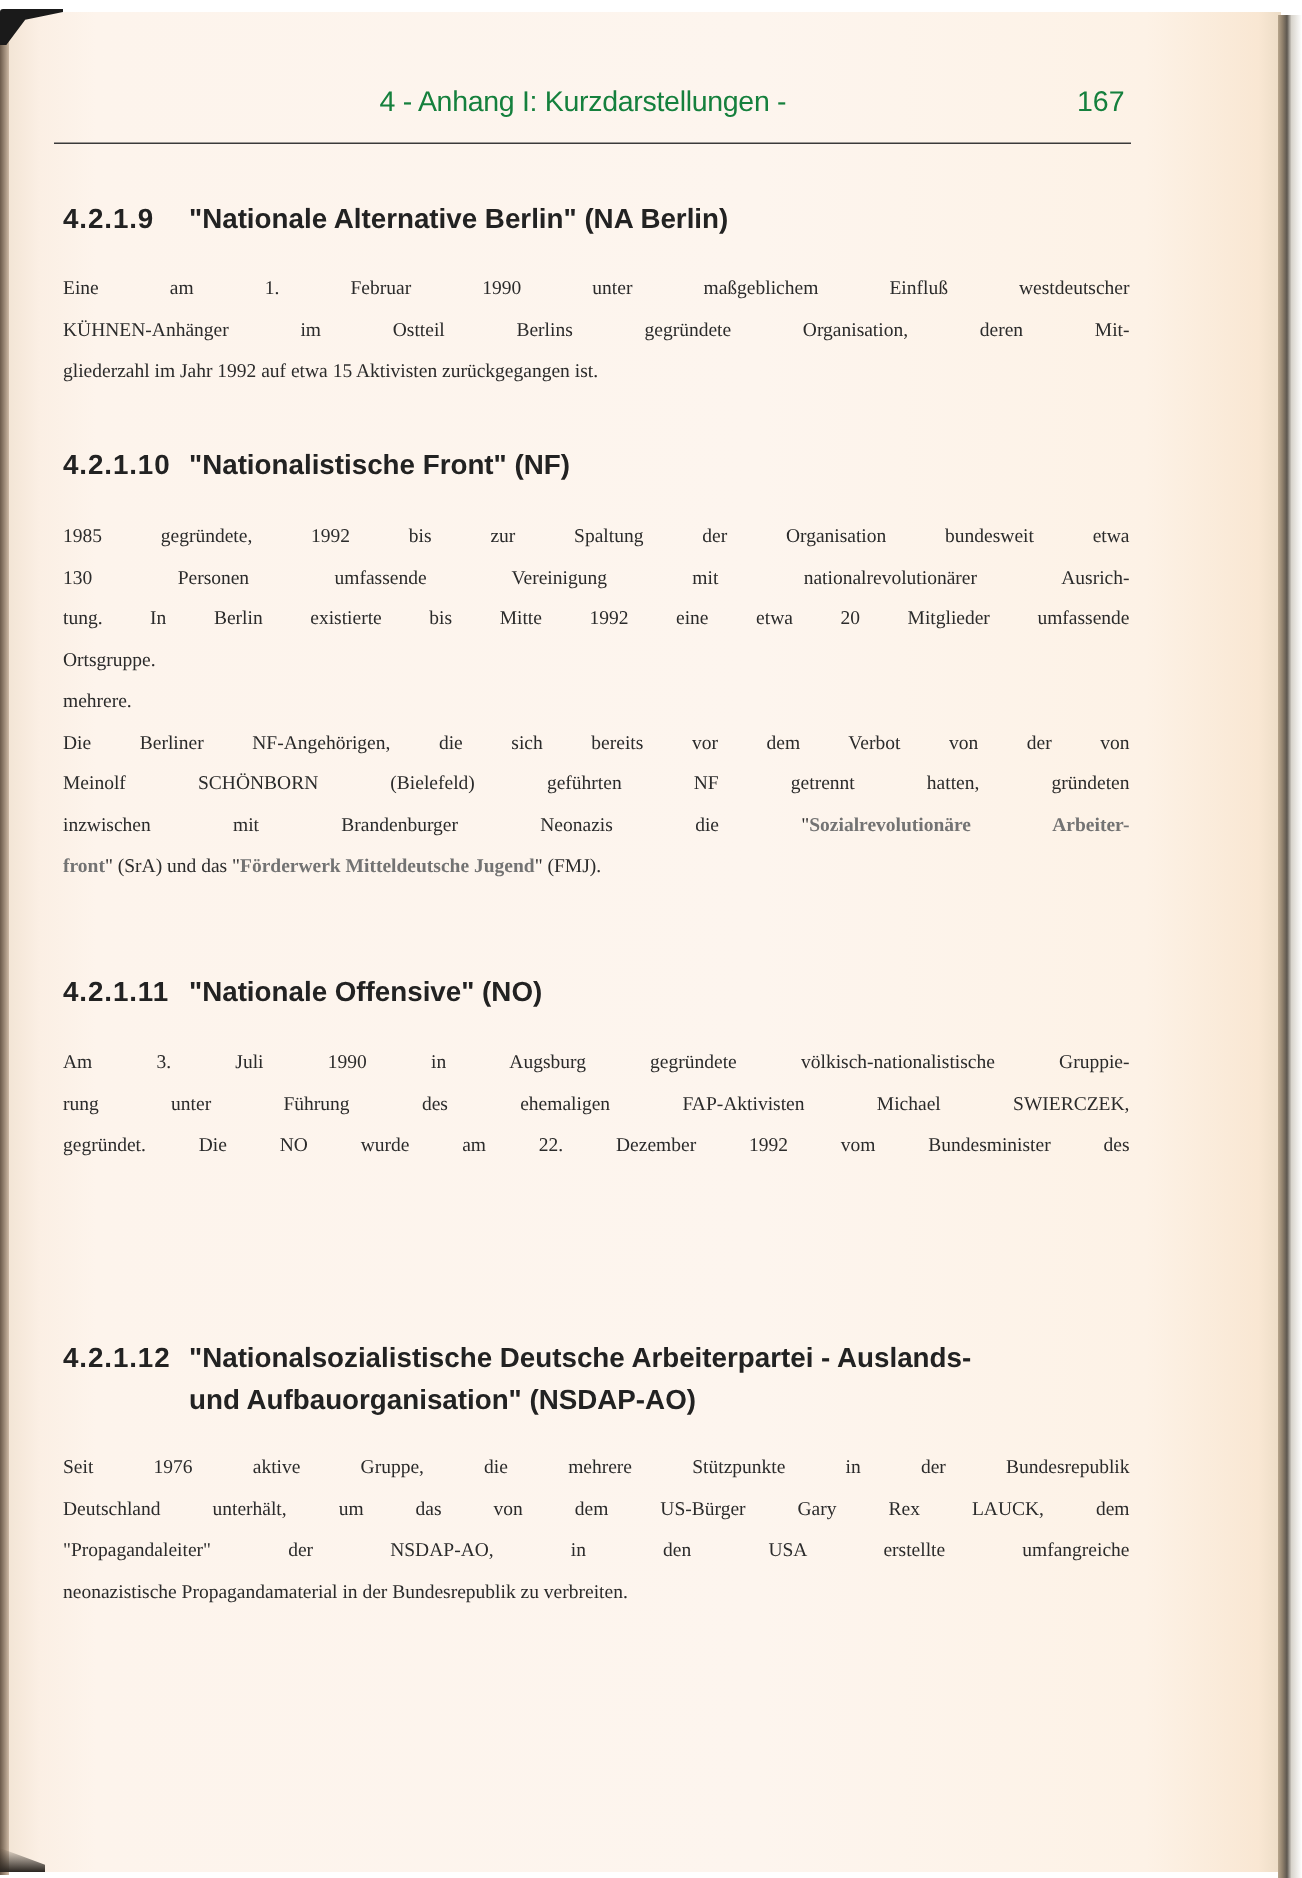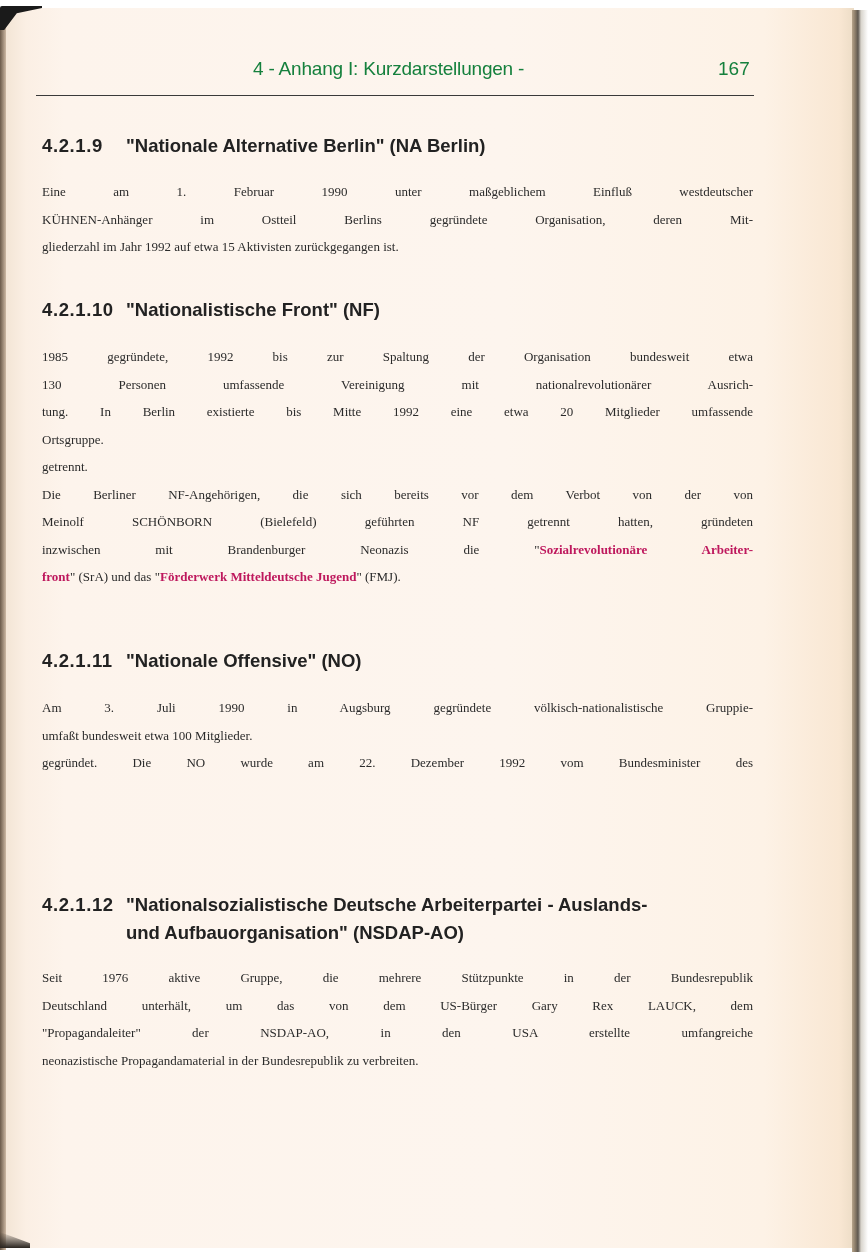"getrennt." span.line { text: getrennt -> mehrere }
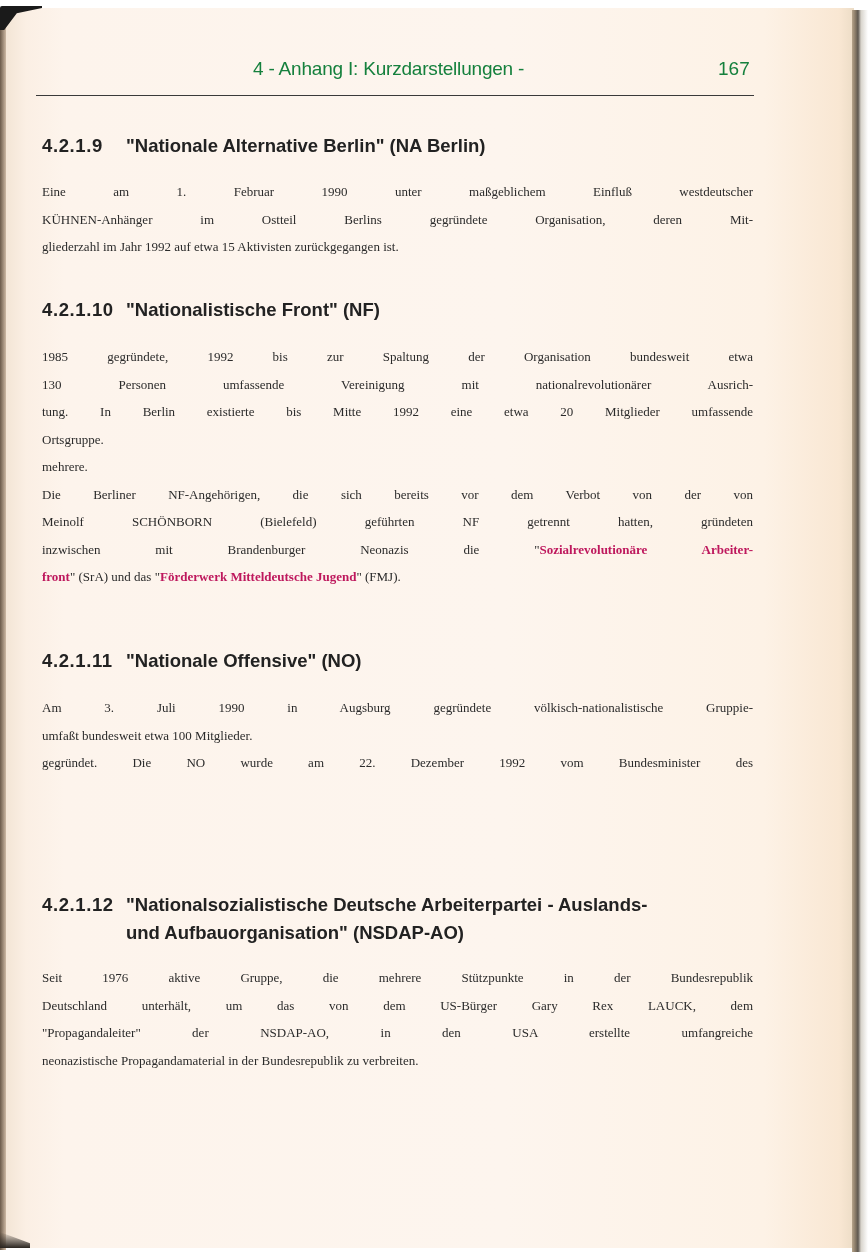"Sozialrevolutionäre Arbeiter-" .para b { color: #be185d -> #737373 }
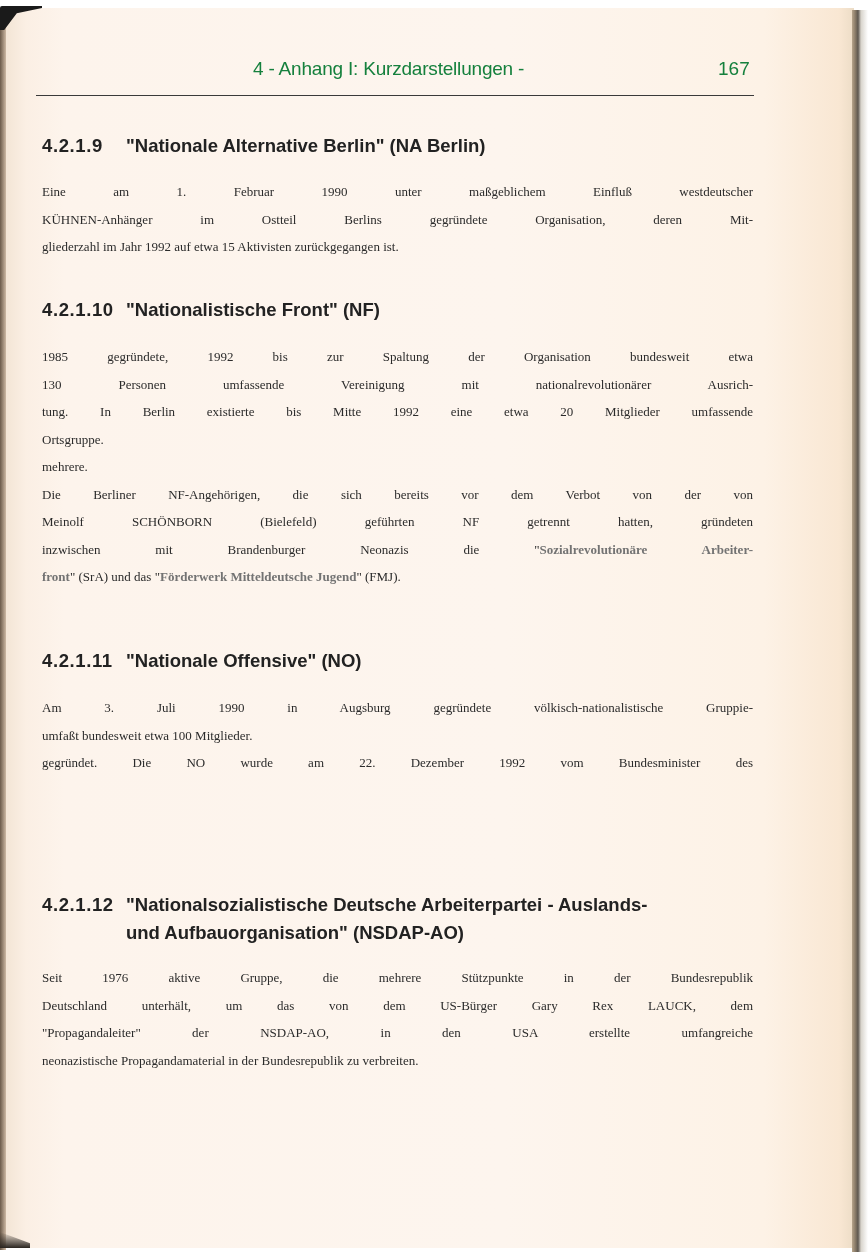"rung unter Führung des ehemaligen" span.line { html: none -> <span>rung unter Führung des ehemaligen FAP-Aktivisten Michael SWIERCZEK,</span> }
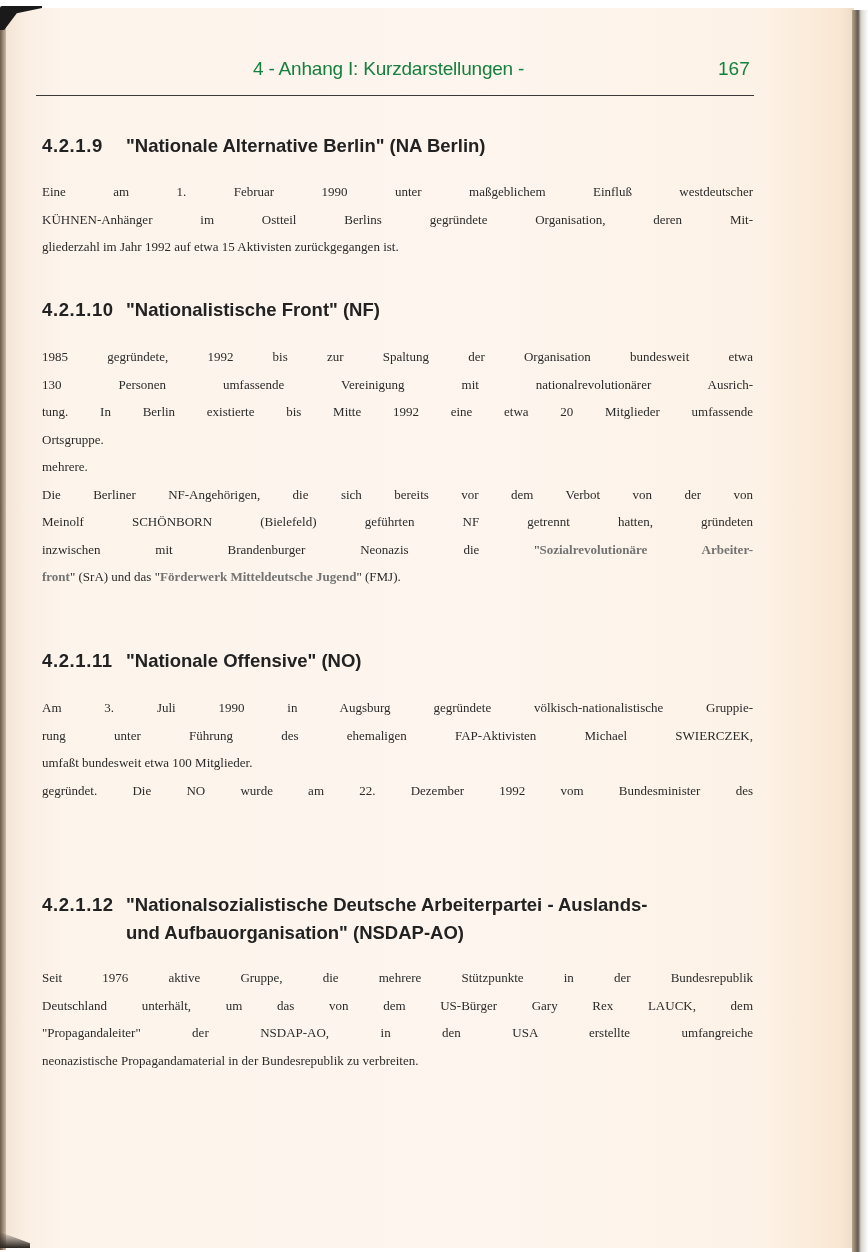"umfaßt bundesweit etwa 100 Mitglieder." span.line { html: <span>umfaßt bundesweit etwa 100 Mitglieder.</span> -> none }
